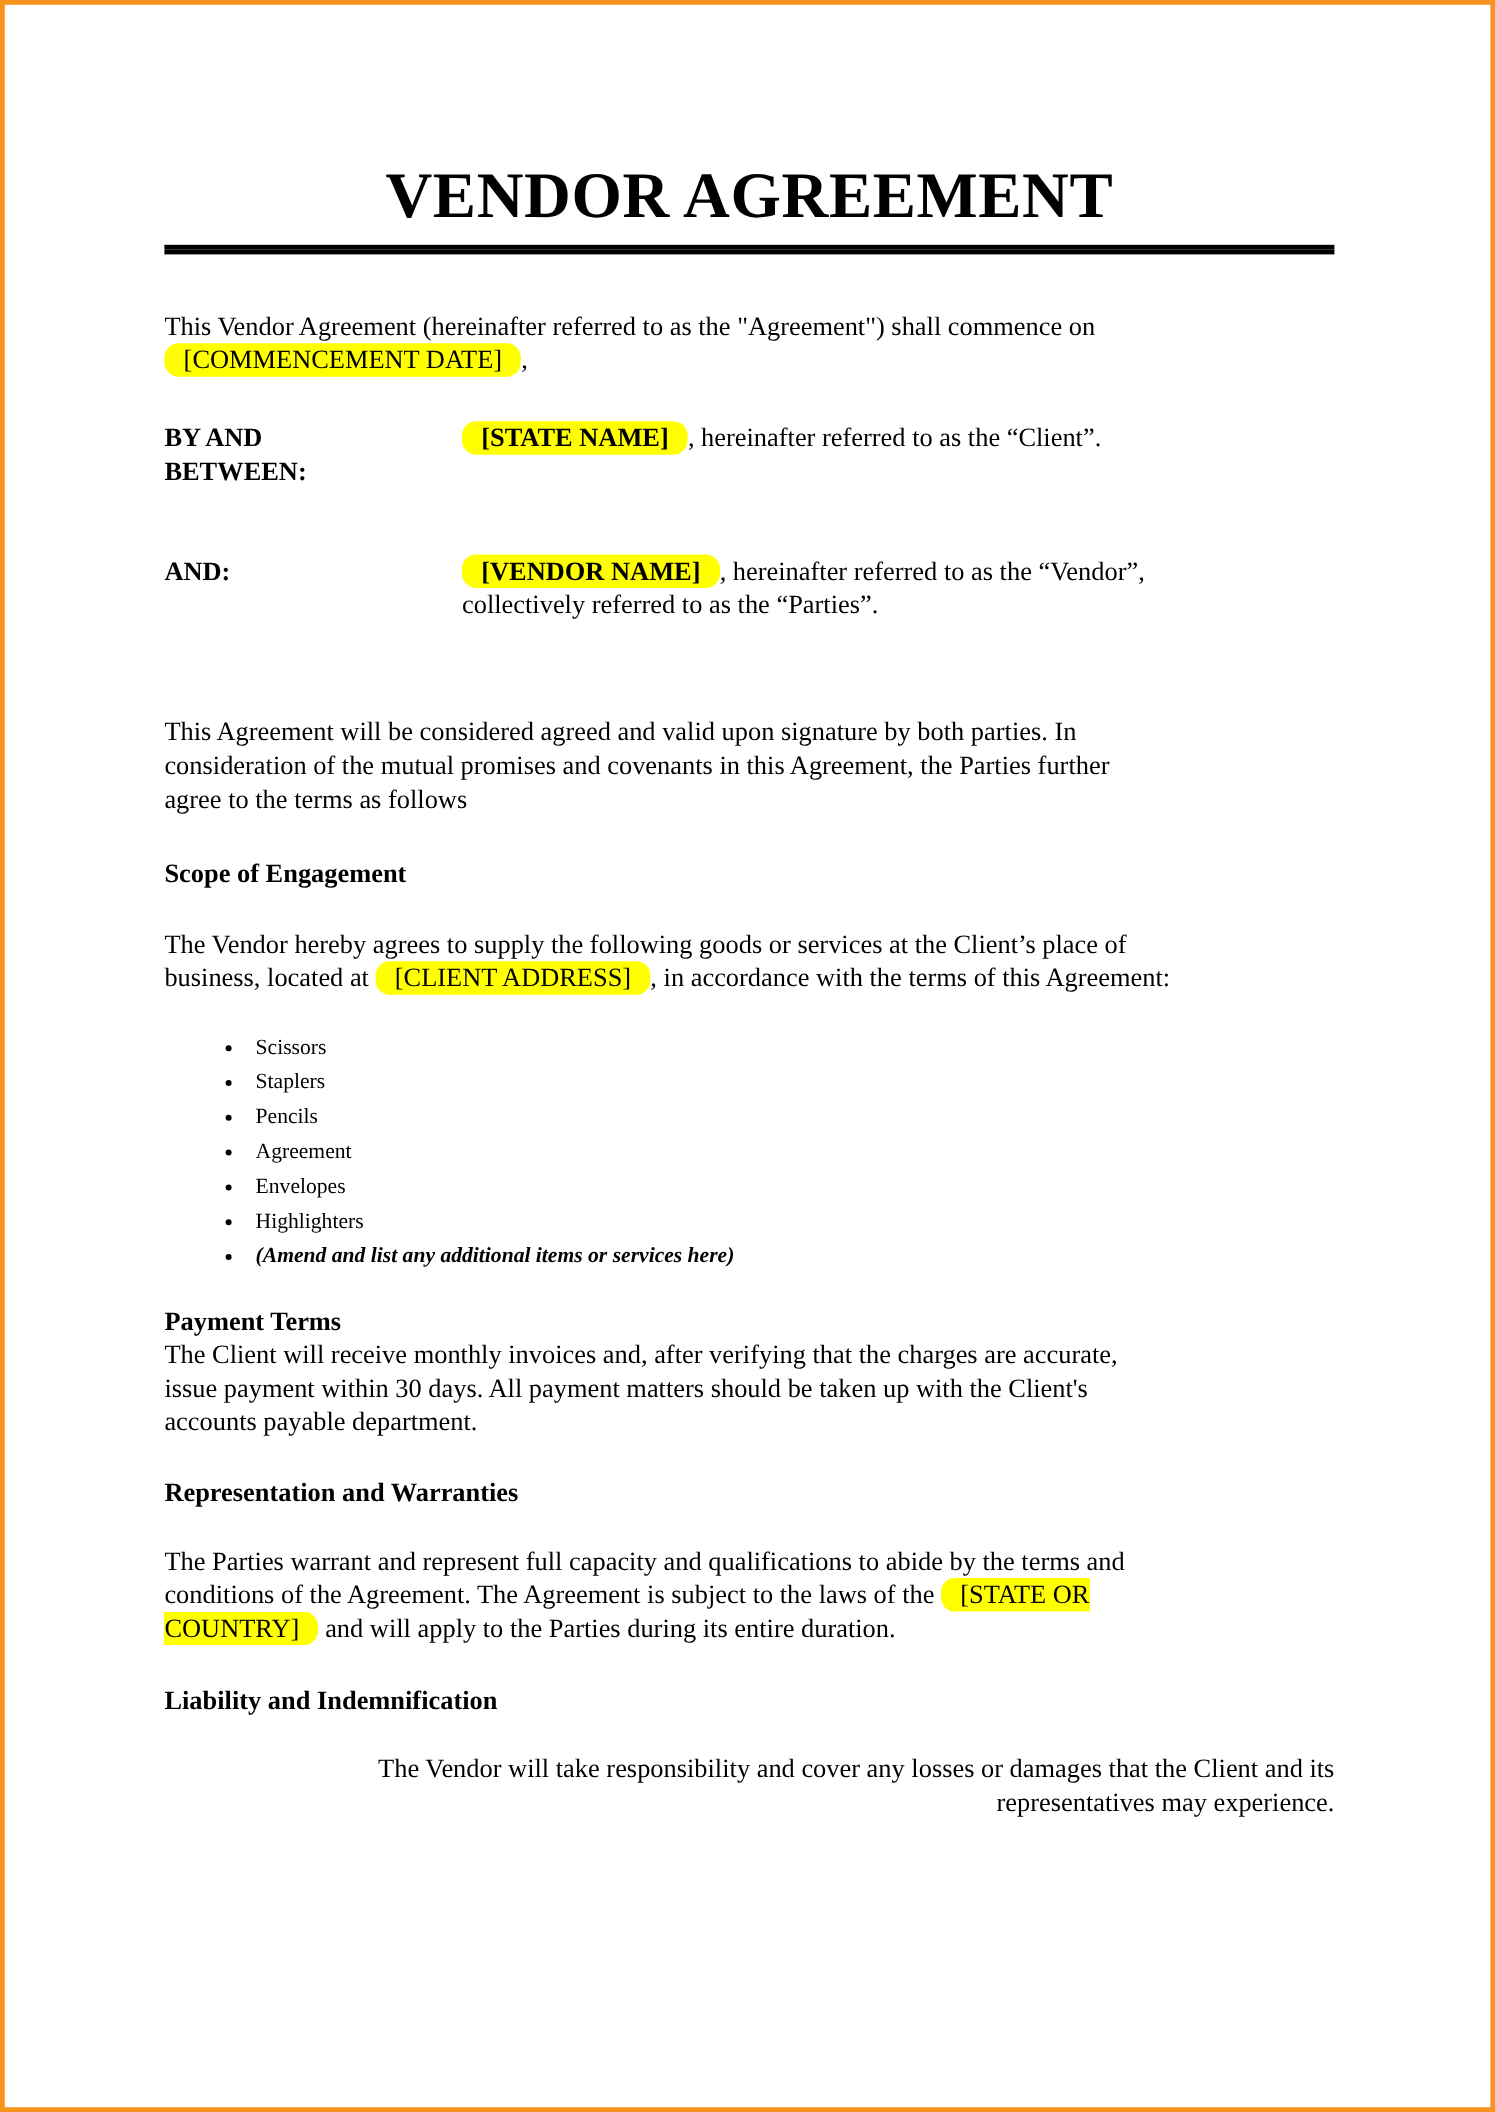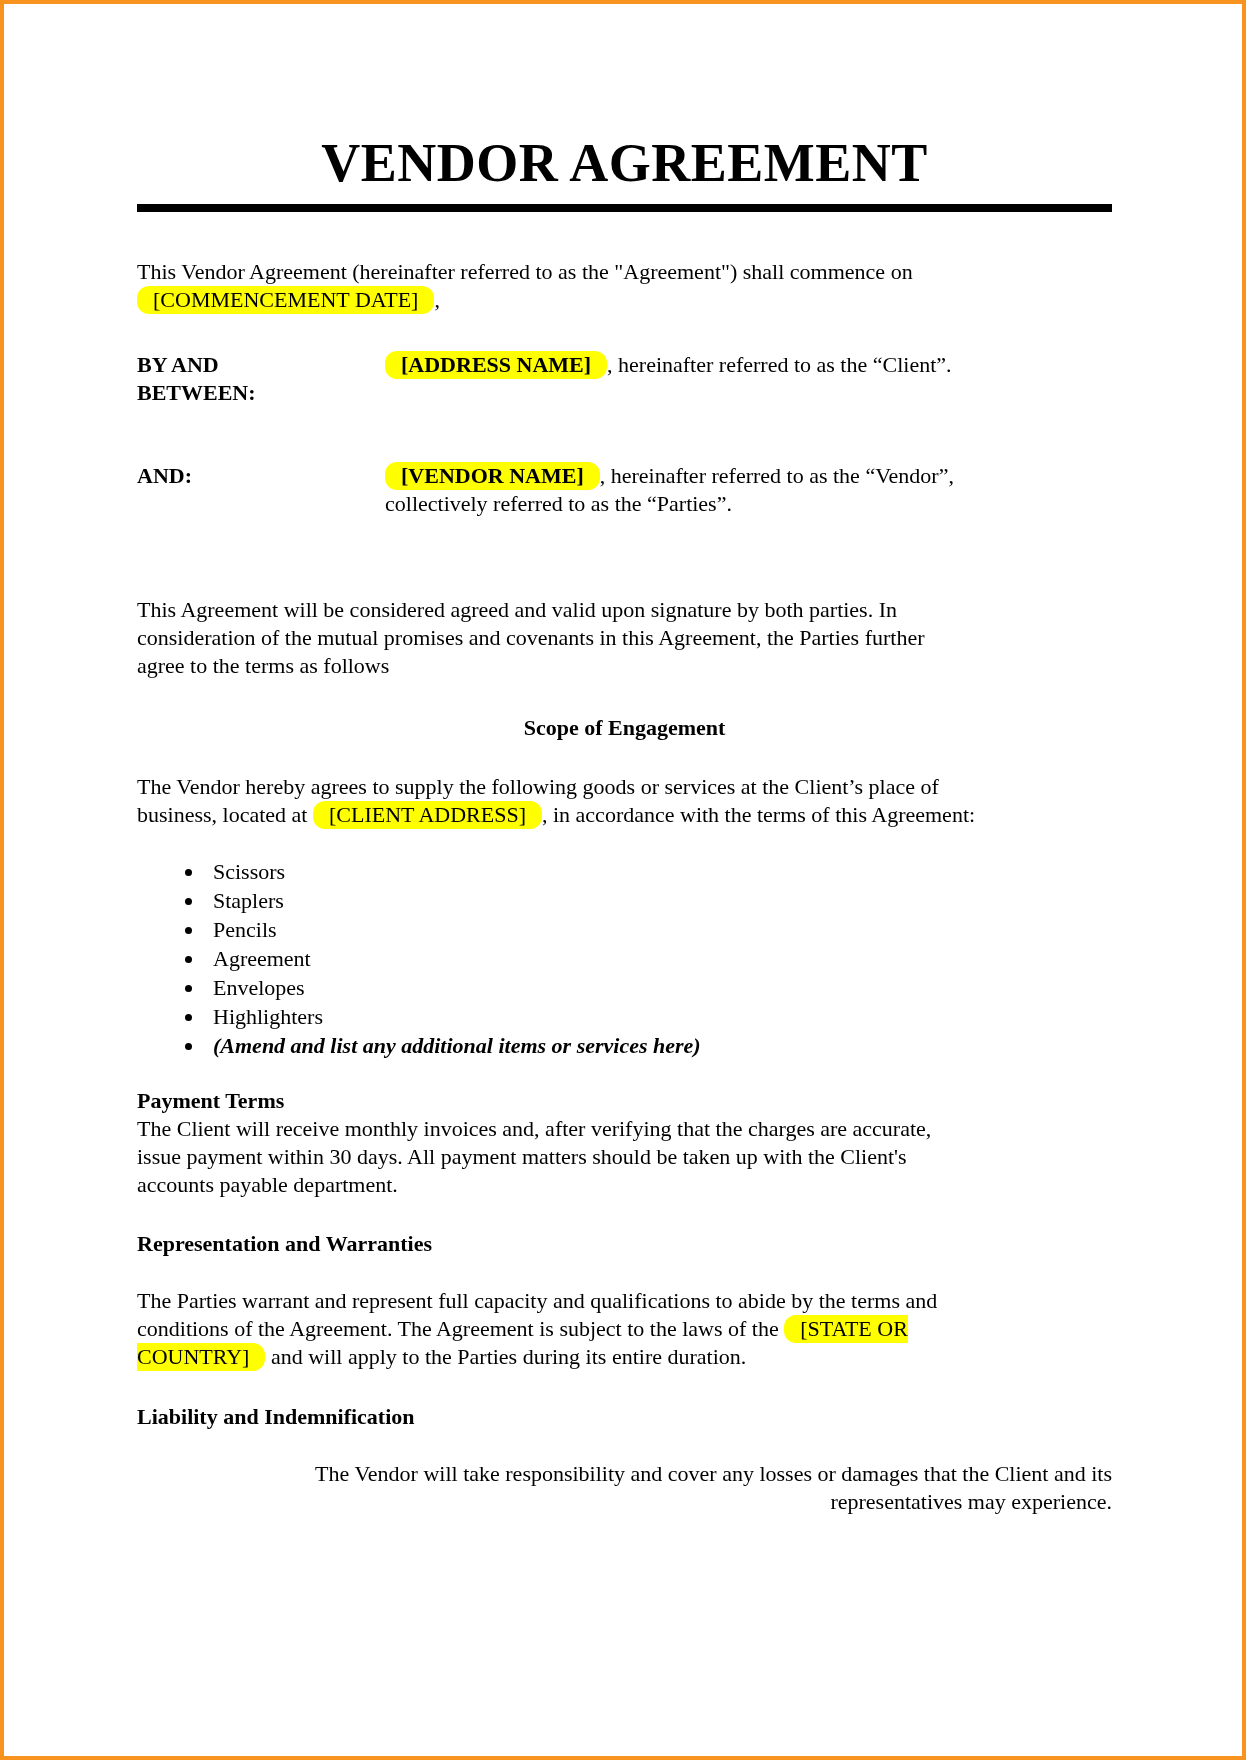"[ADDRESS NAME]" mark.hl { text: ADDRESS -> STATE }
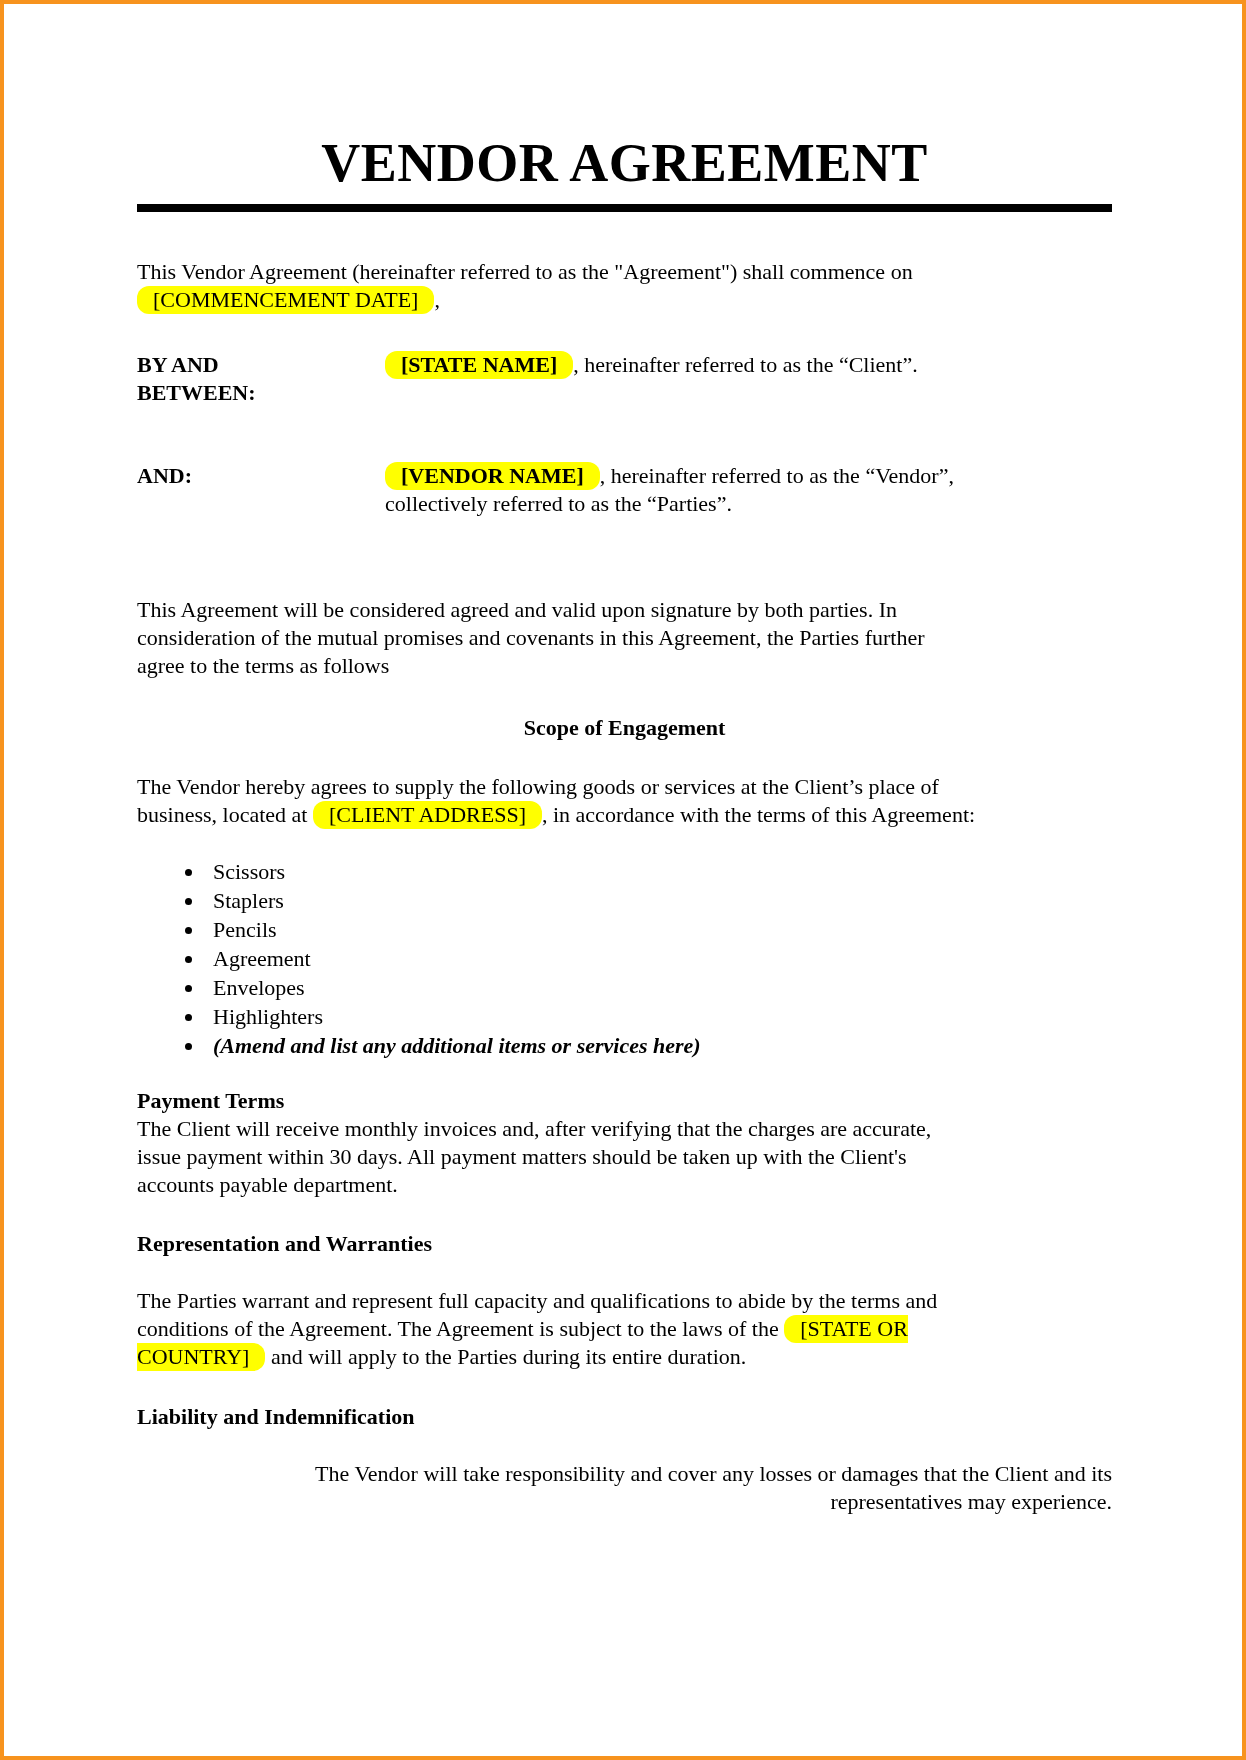"Scope of Engagement" .h-scope { text-align: center -> none }
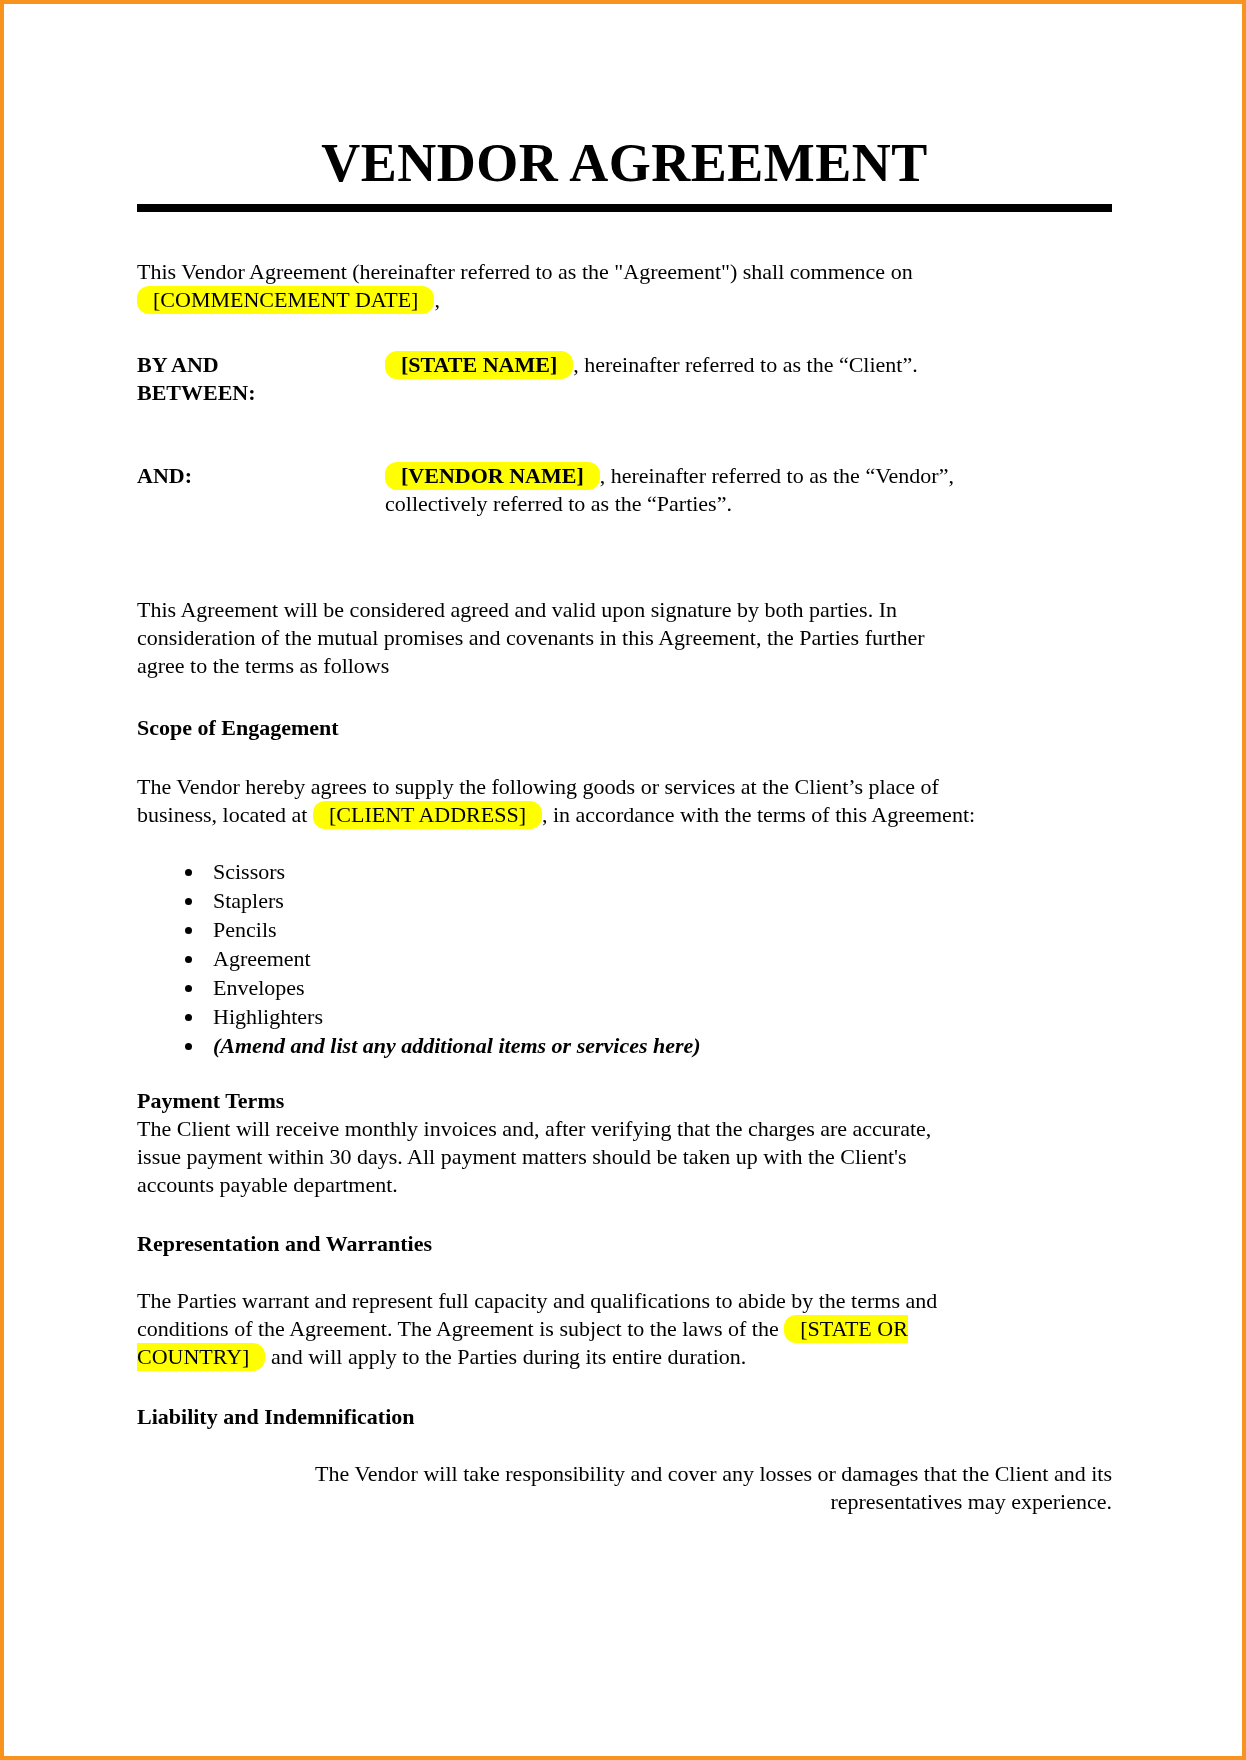"Scissors" ul.supply-list li { font-size: 22px -> 18px }
